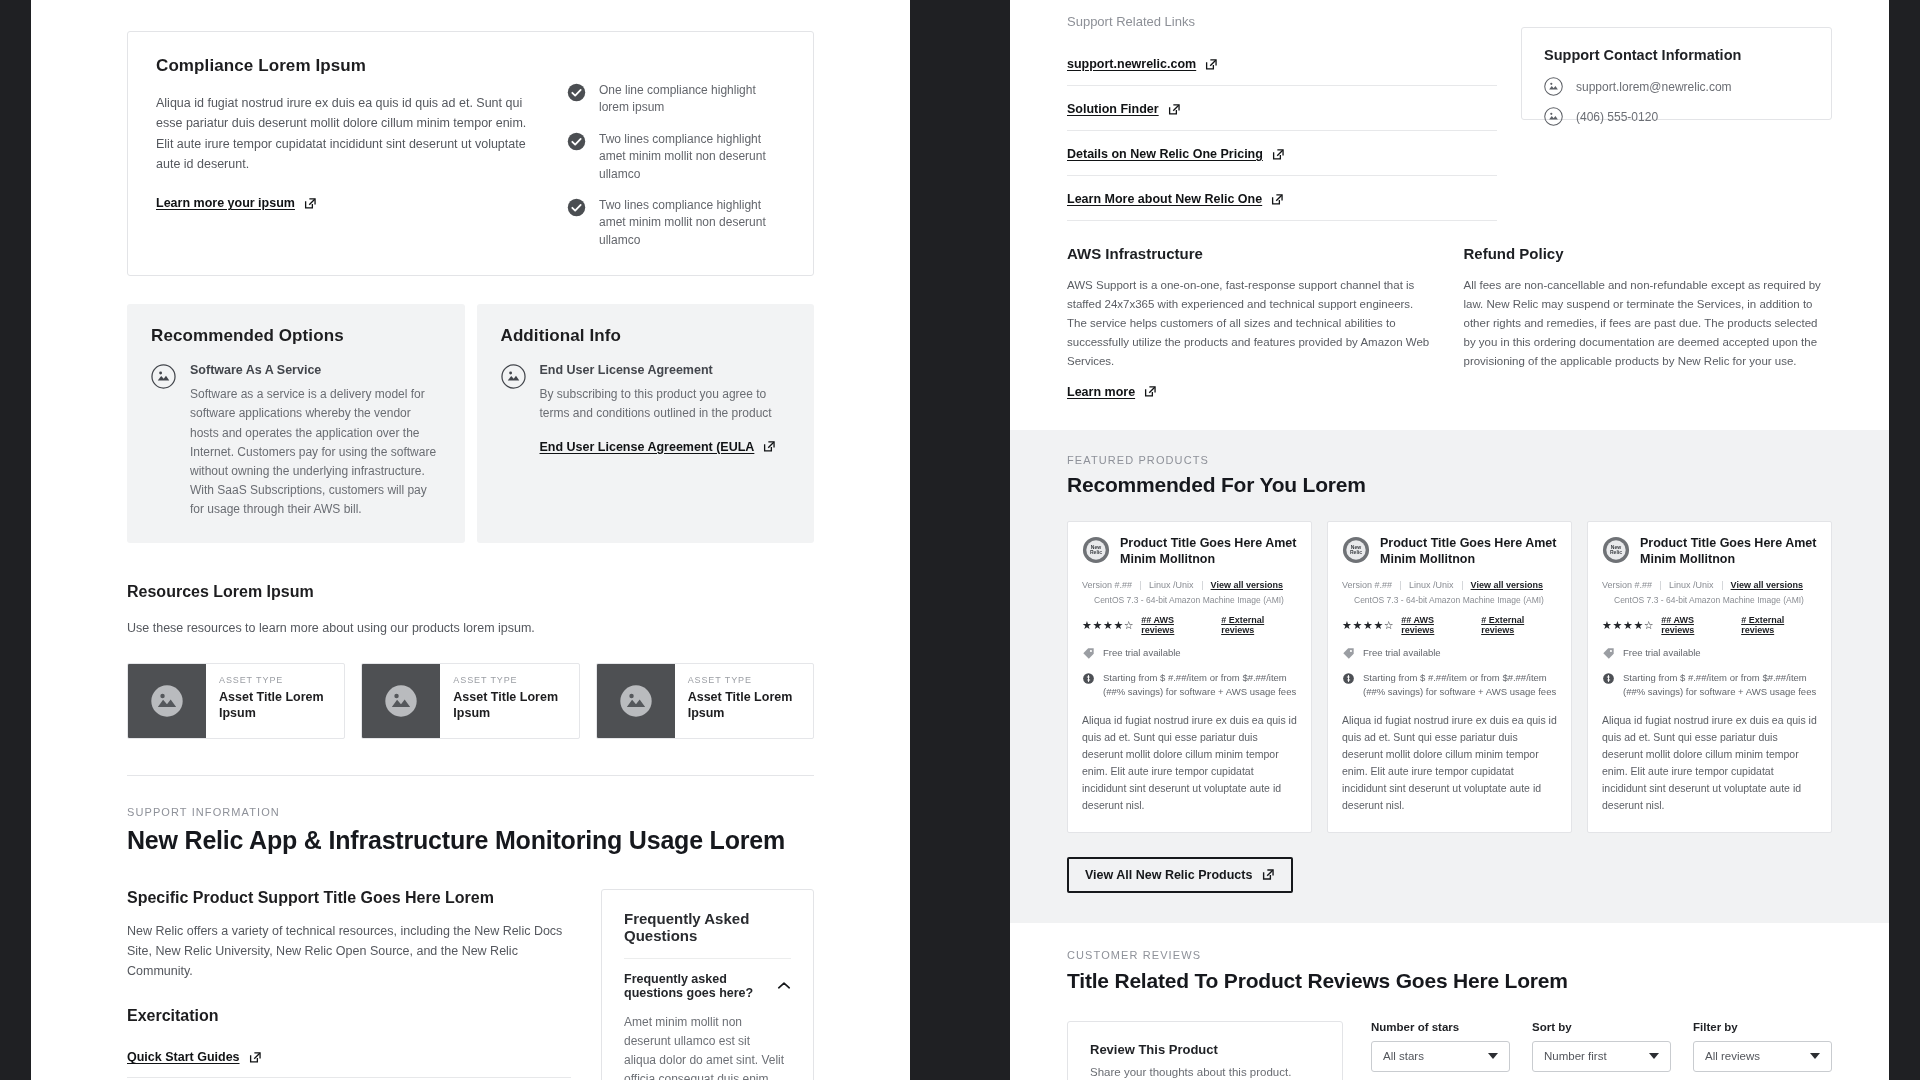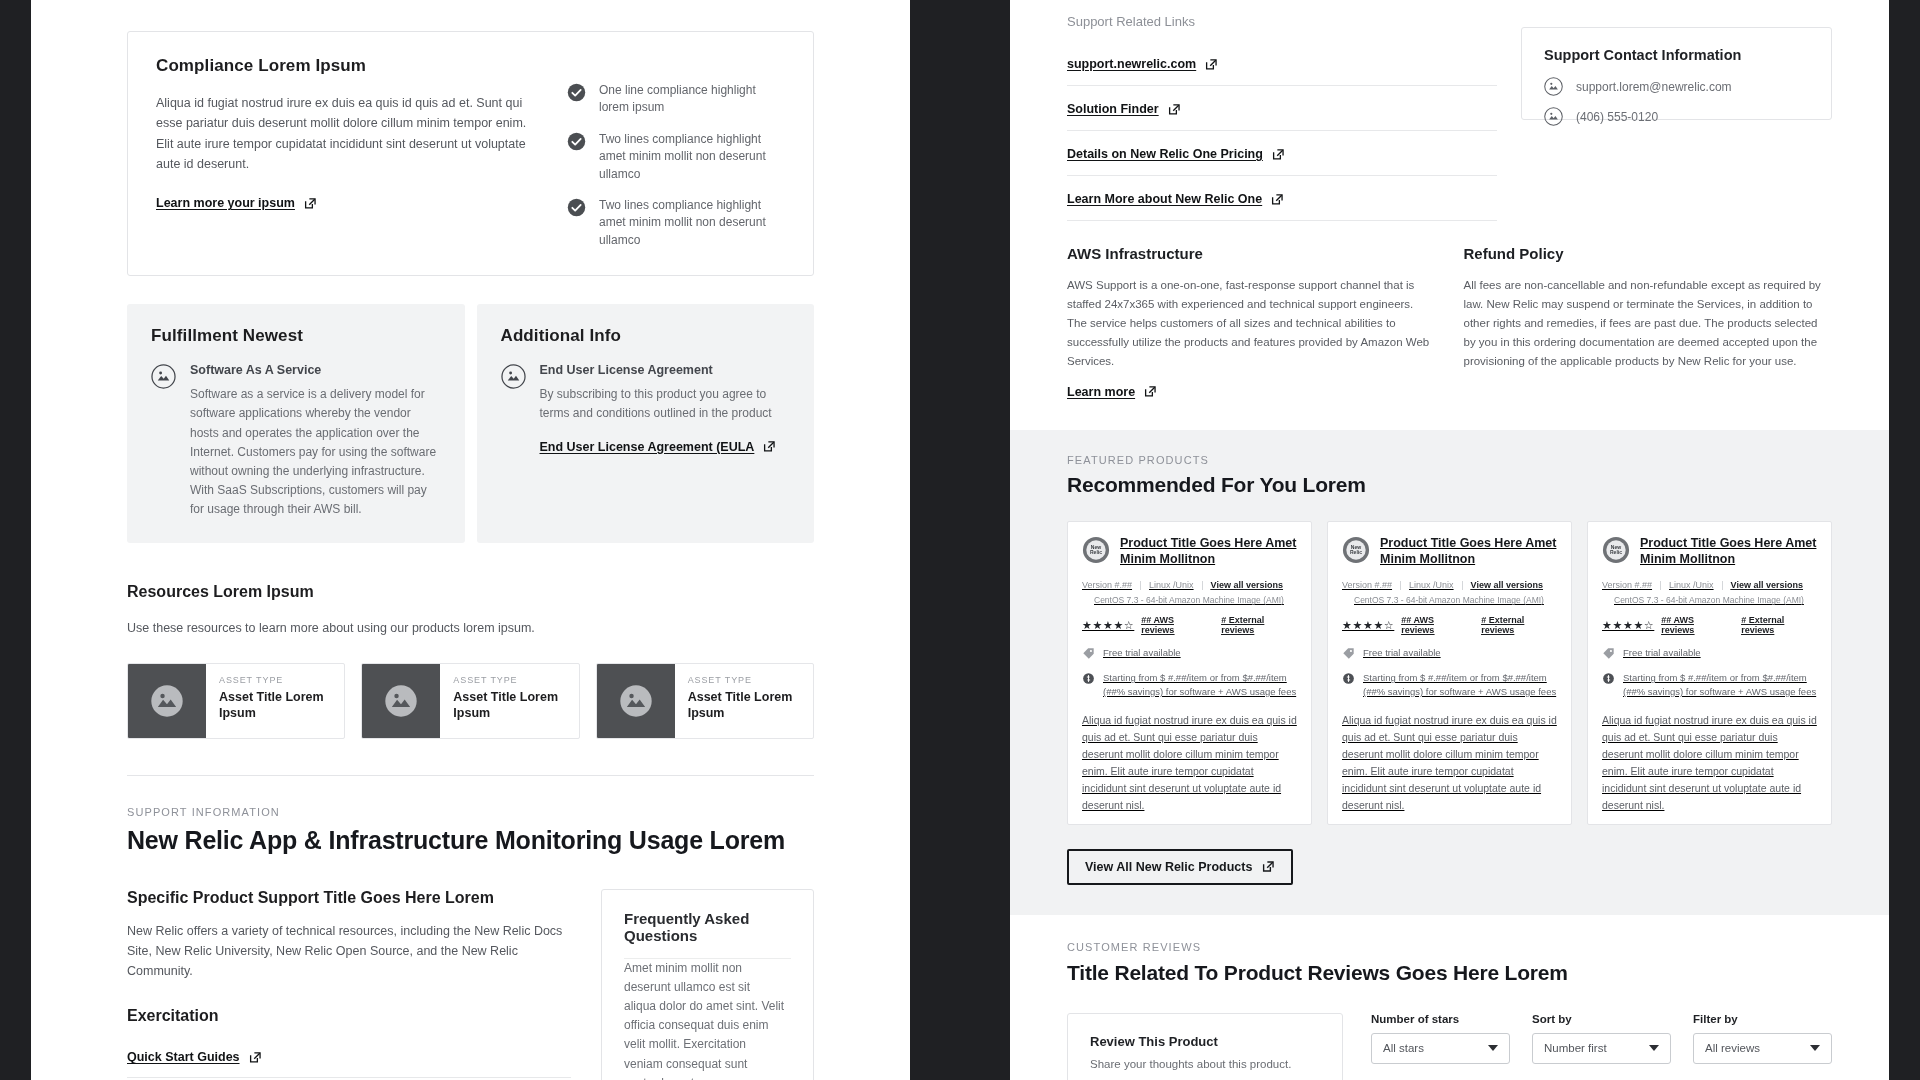"Fulfillment Newest" div.h-card { text: Fulfillment Newest -> Recommended Options }
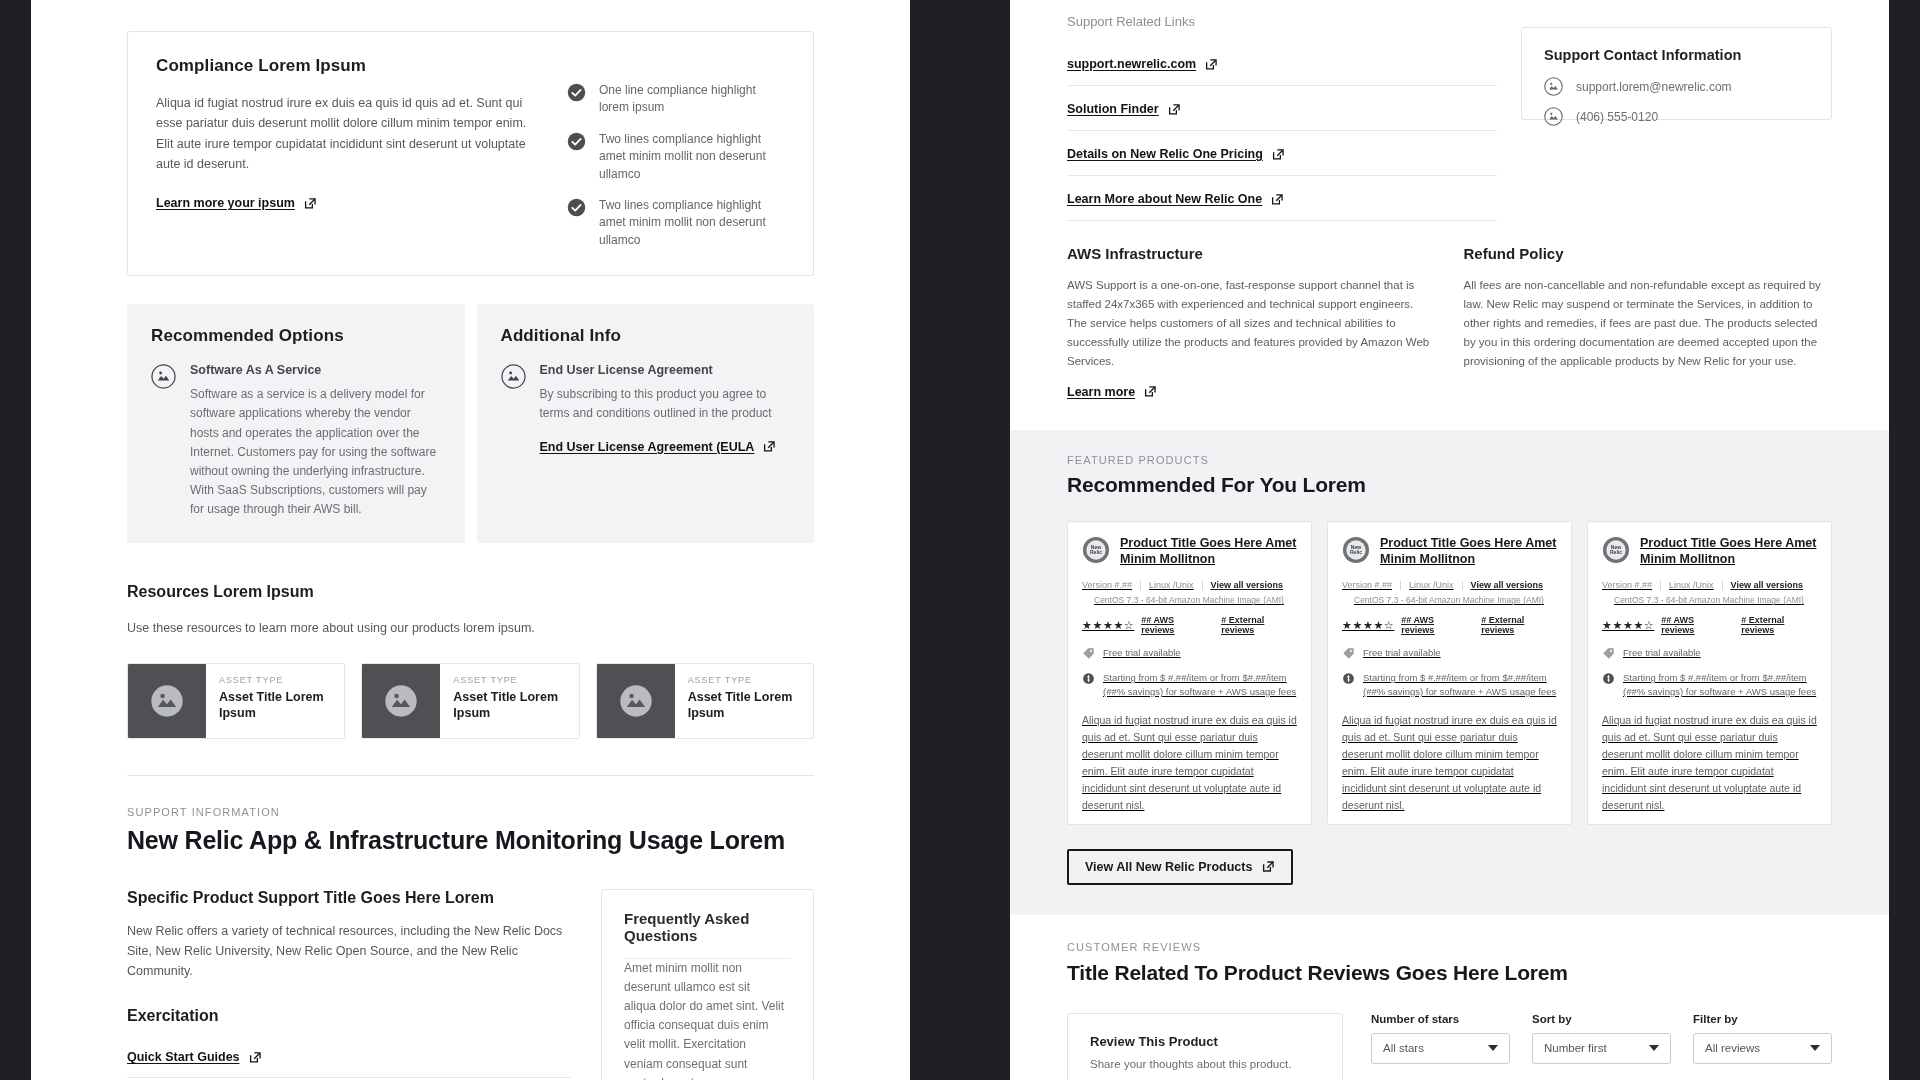"Product Title Goes Here Amet" .prod-card { padding: 14px 14px 10px 14px -> 14px 14px 18px 14px; text-decoration: underline -> none }
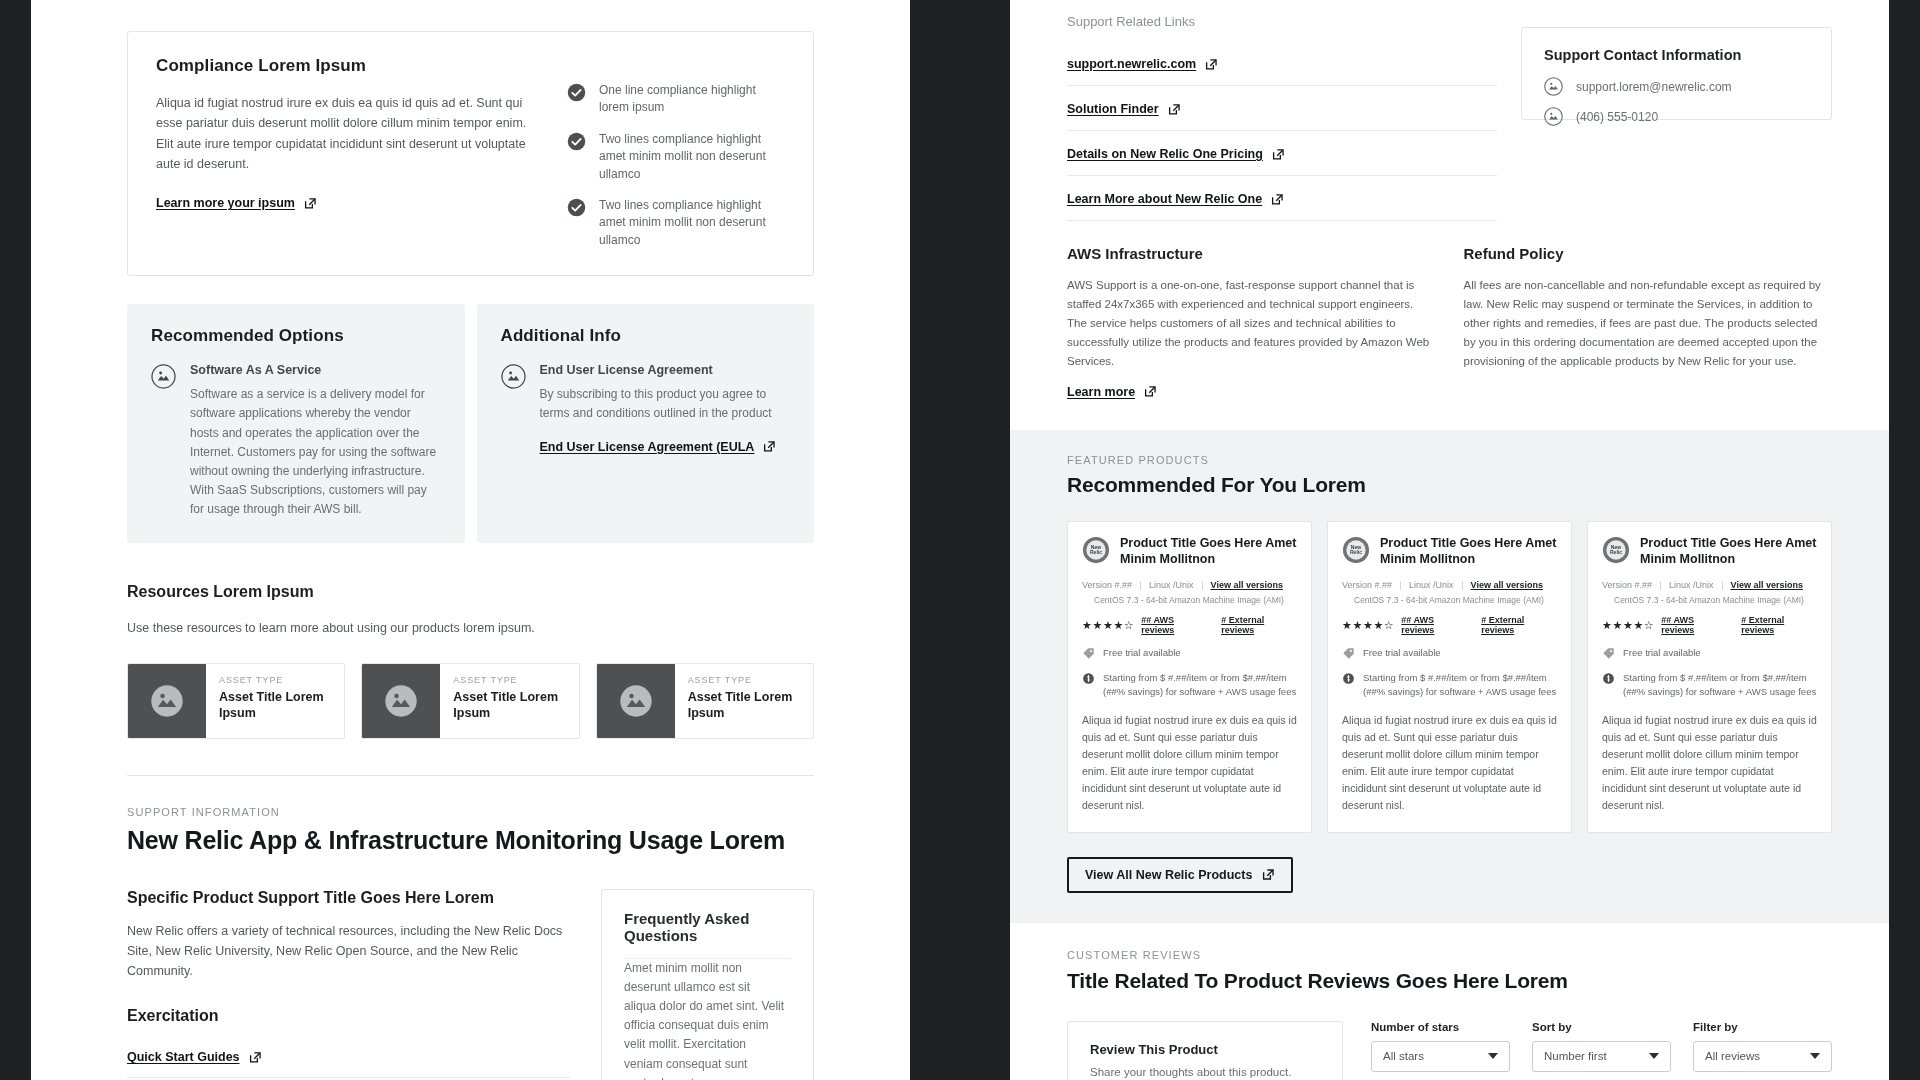"Frequently asked questions goes here?" div.faq-q { html: none -> <div> <span>Frequently asked questions goes here?</span> <svg> <path></path> </svg> </div> }
